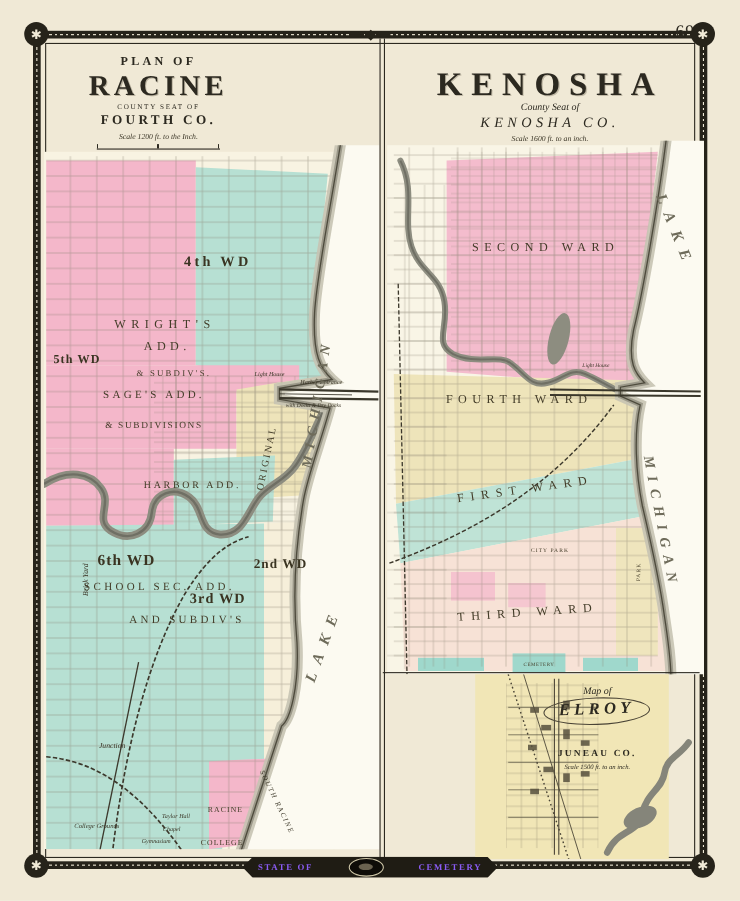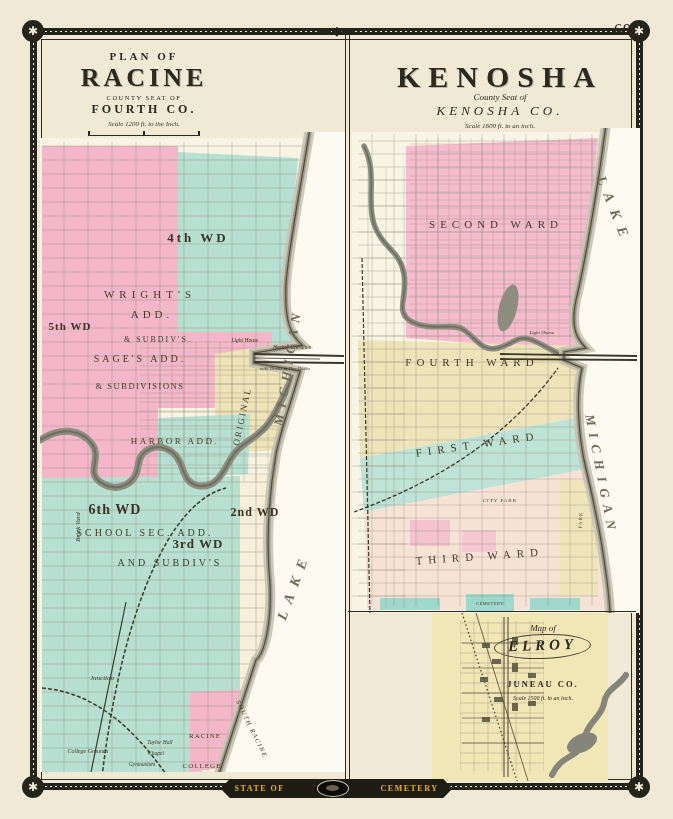"STATE OF" .banner { color: #eab308 -> #8b5cf6 }
